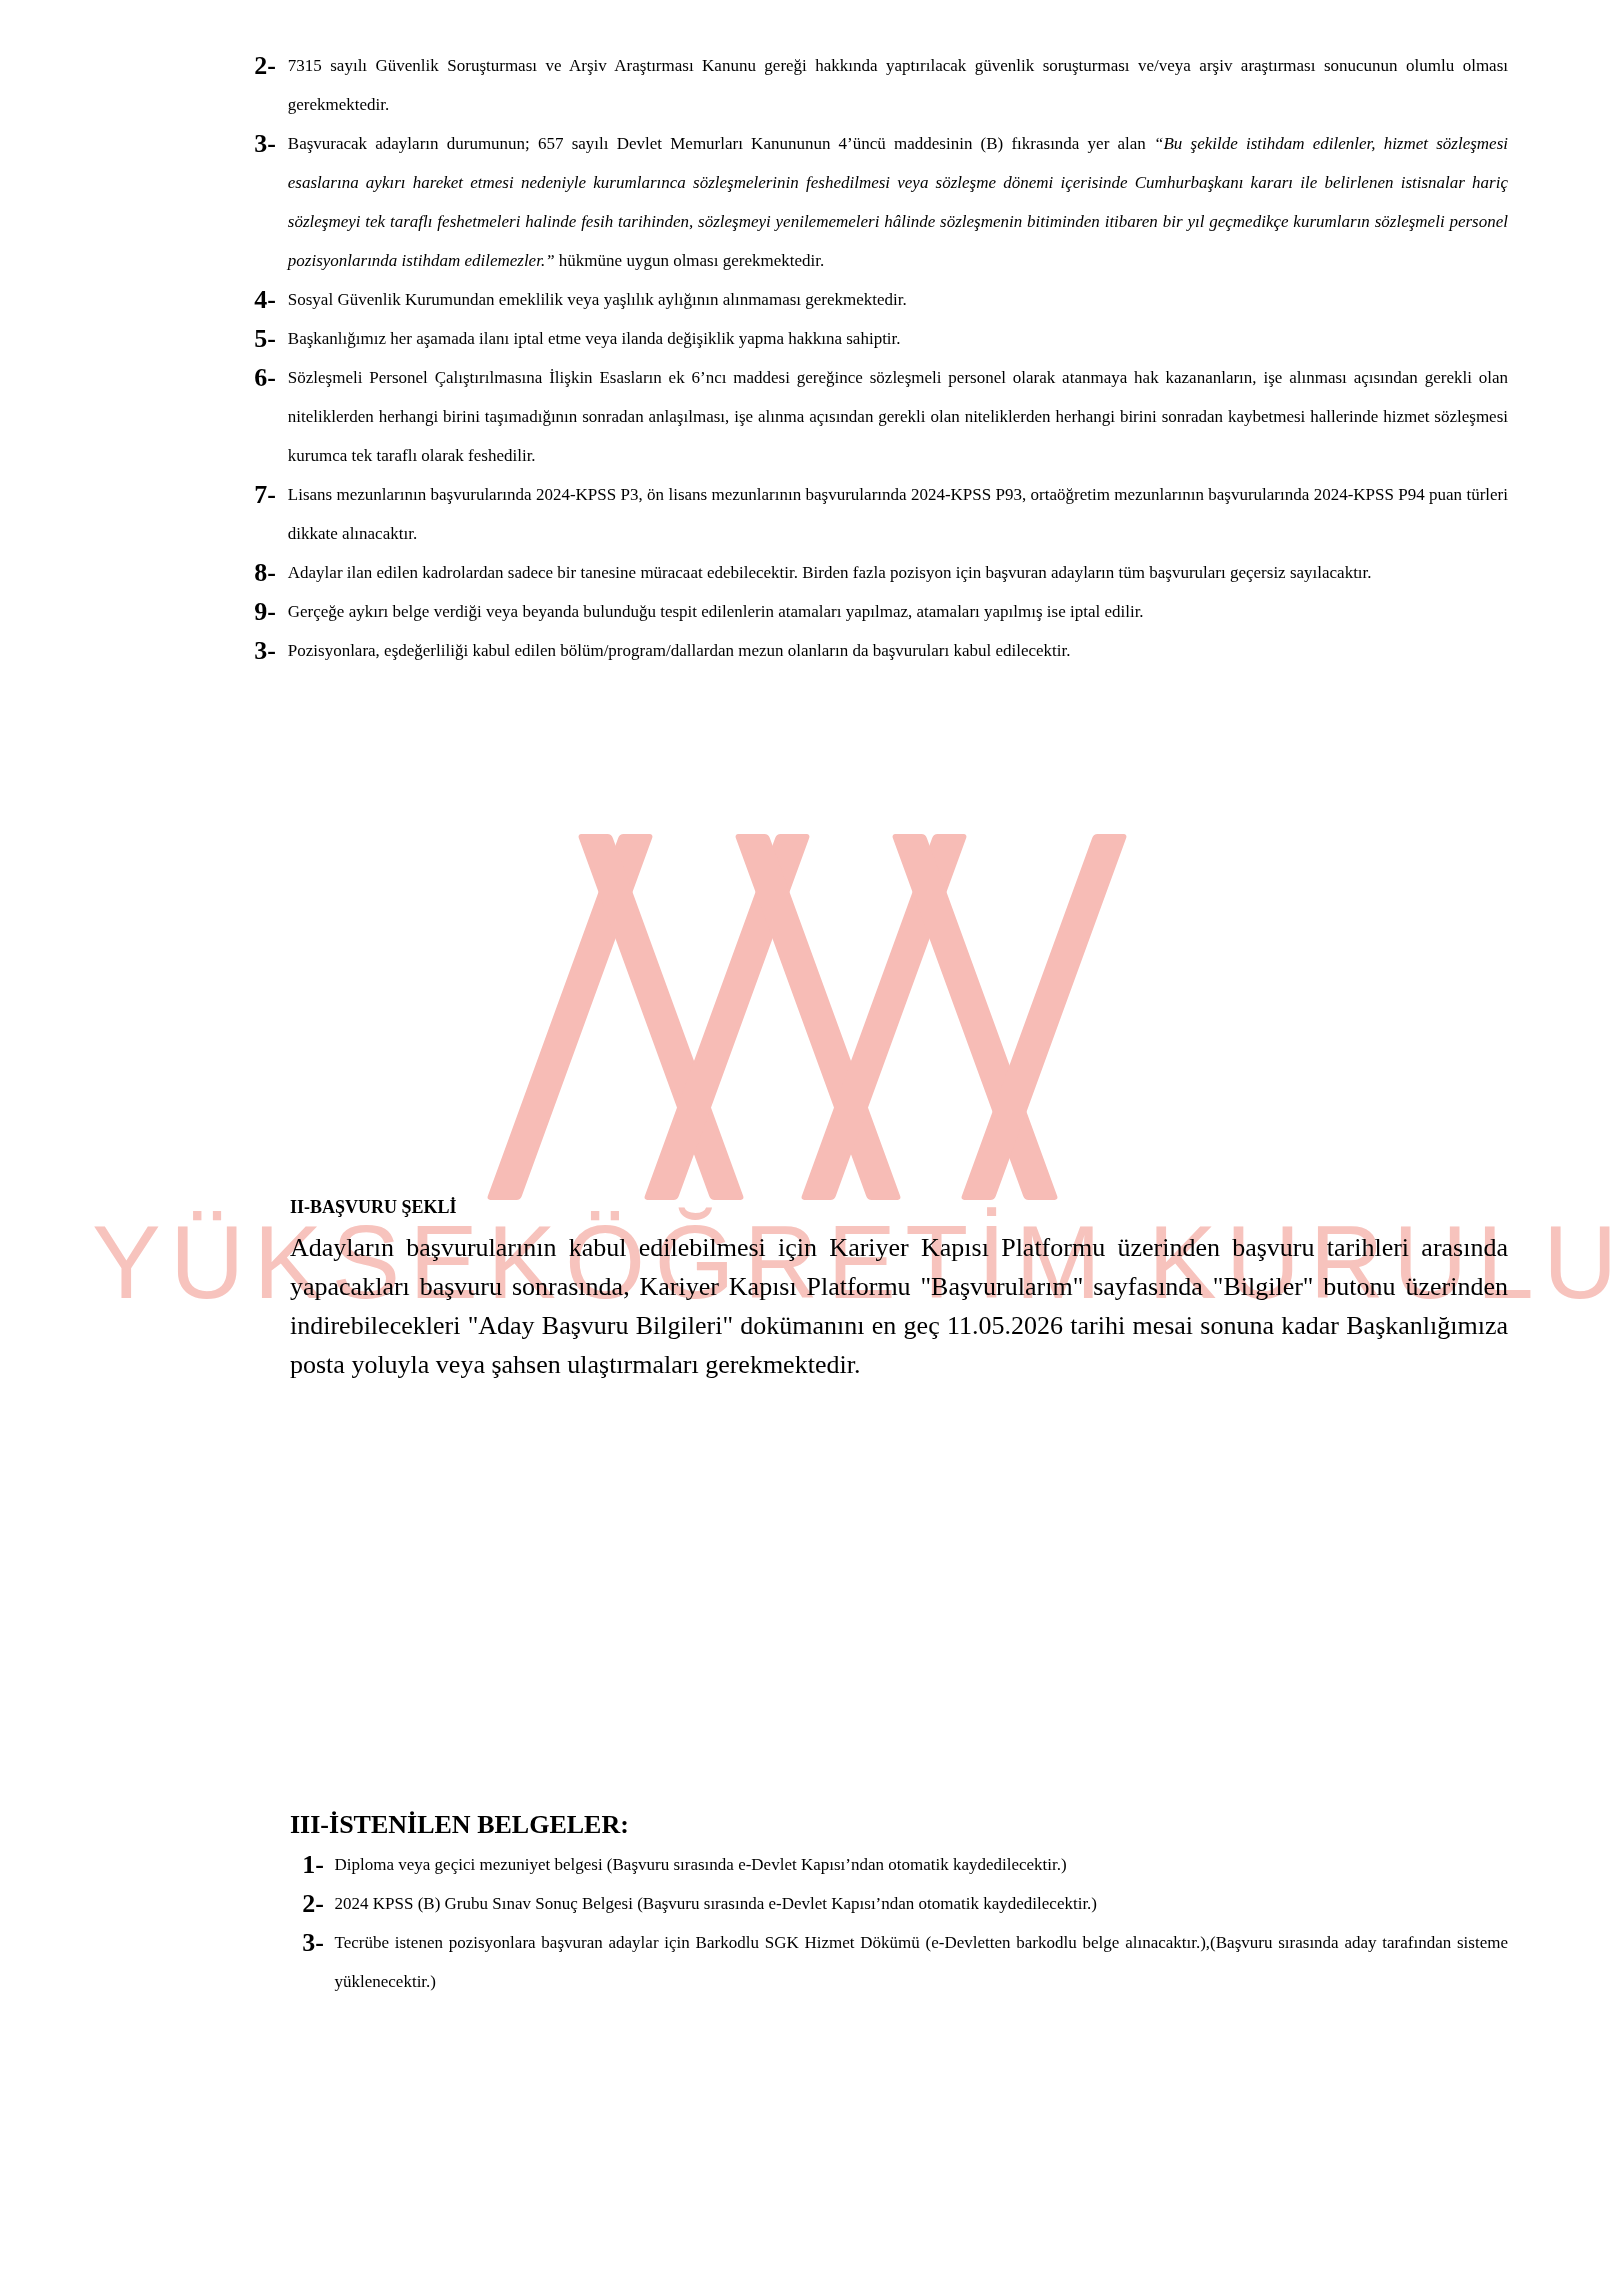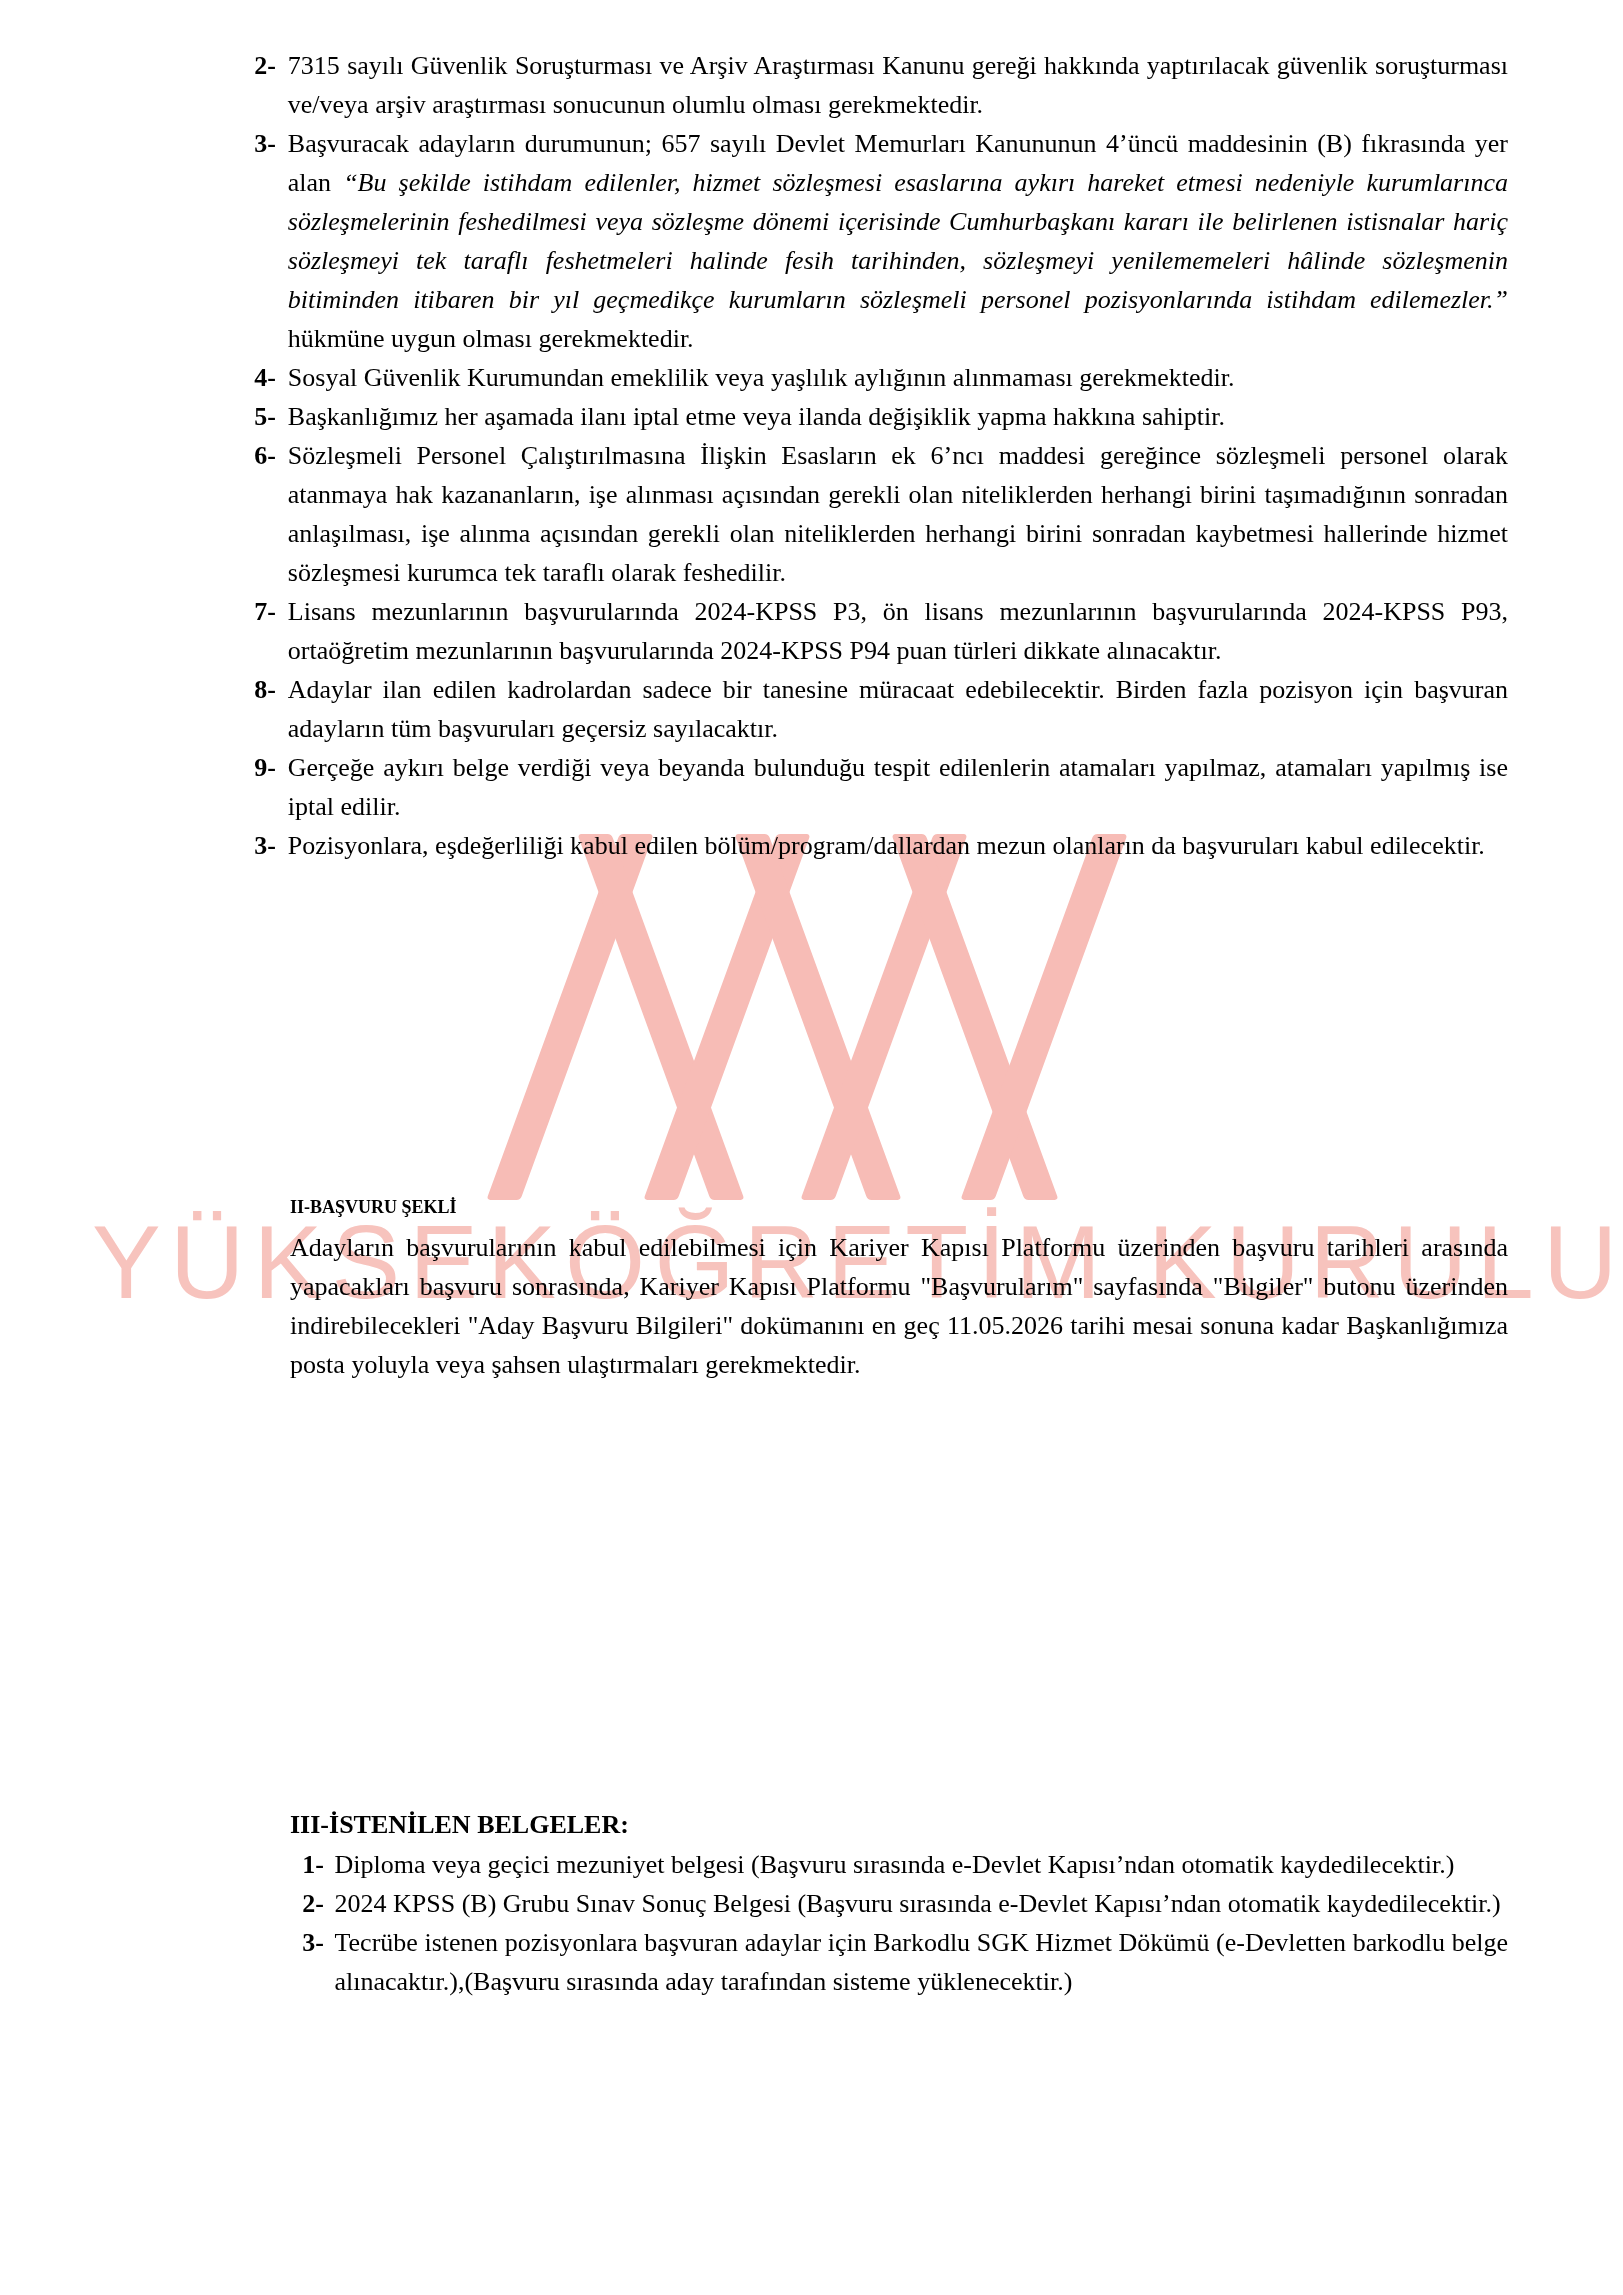"7315 sayılı Güvenlik Soruşturması ve" .body-text { font-size: 26px -> 17px }
